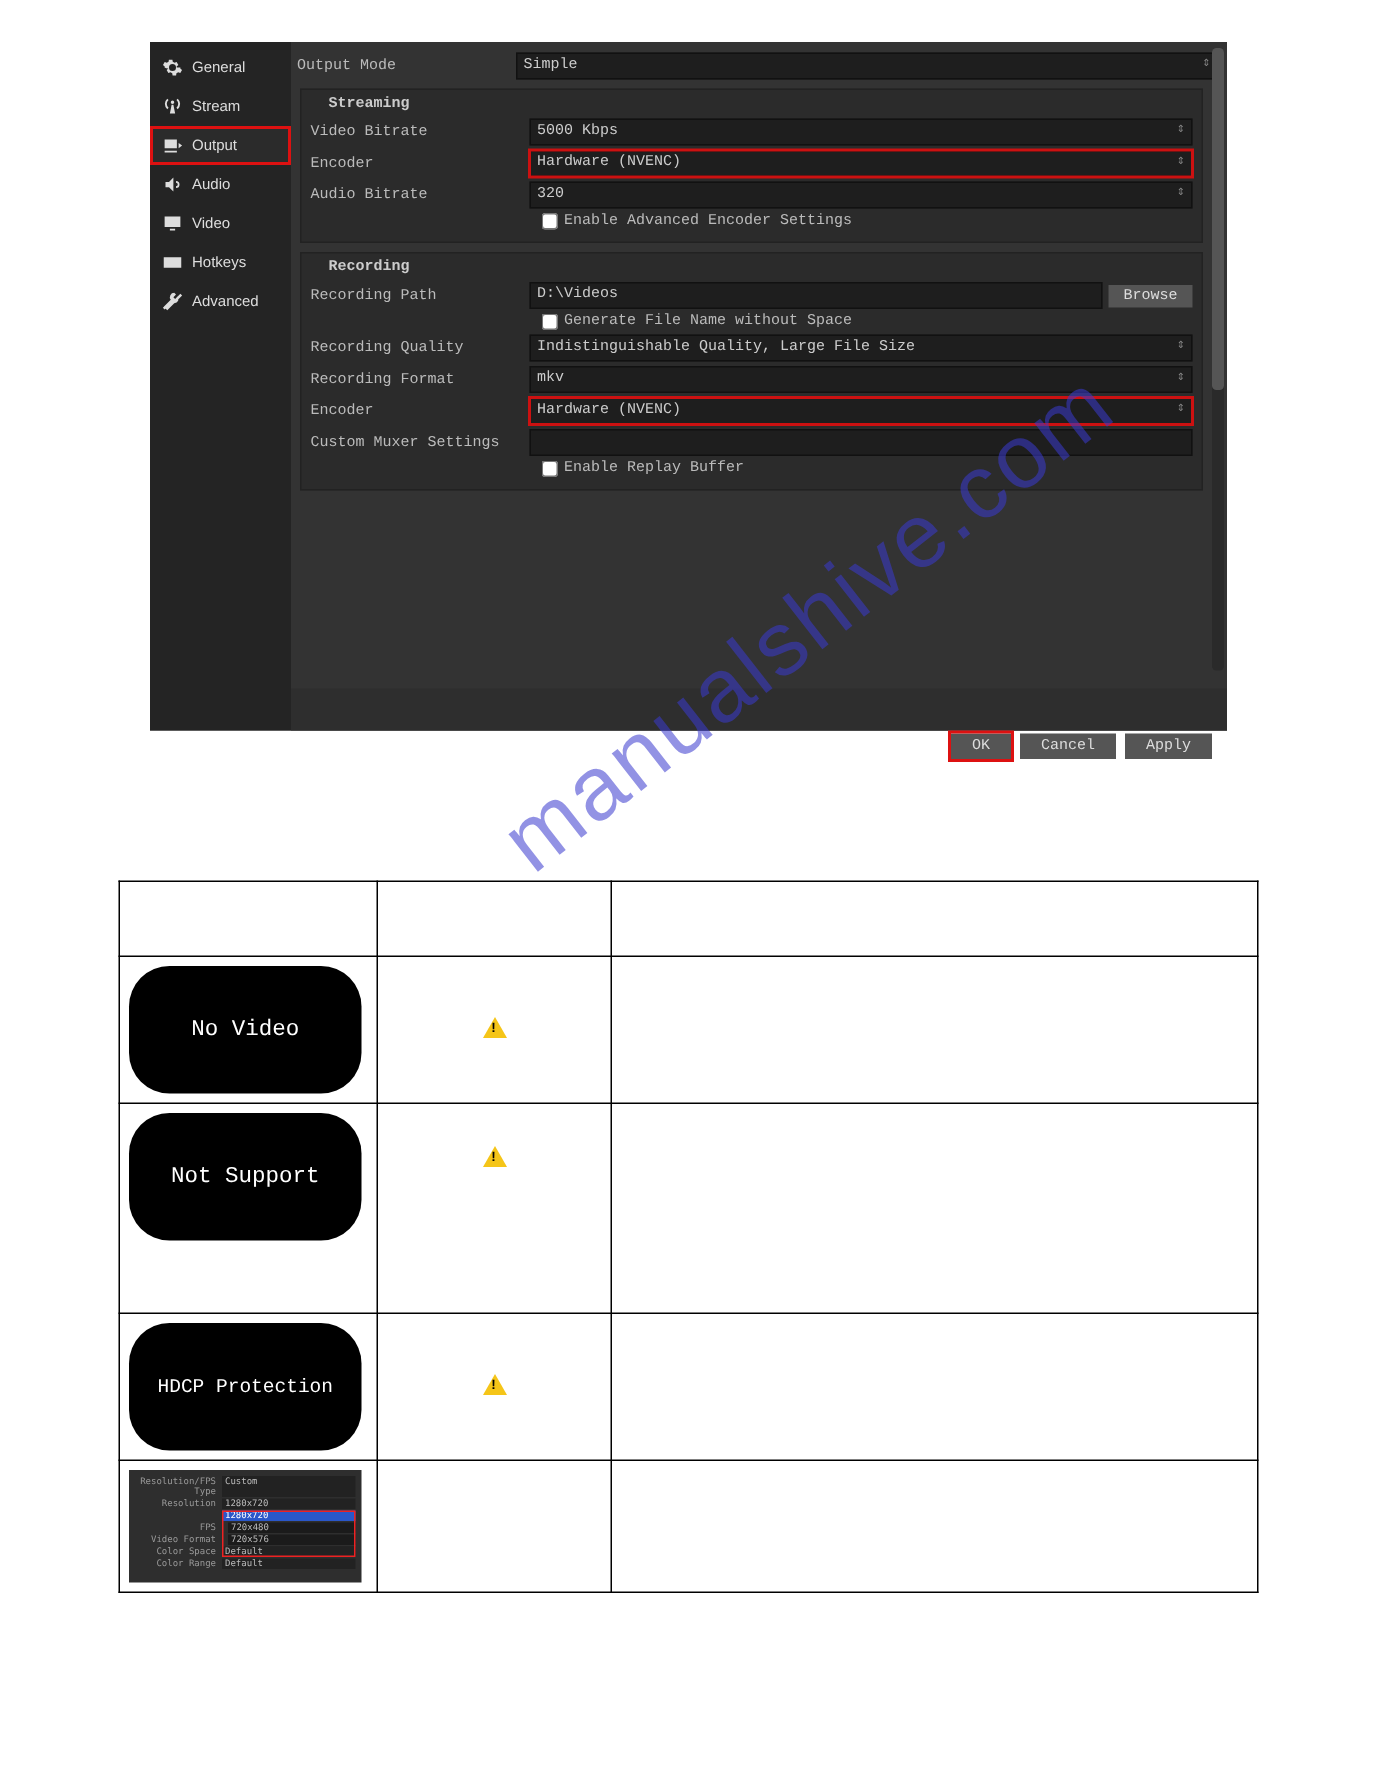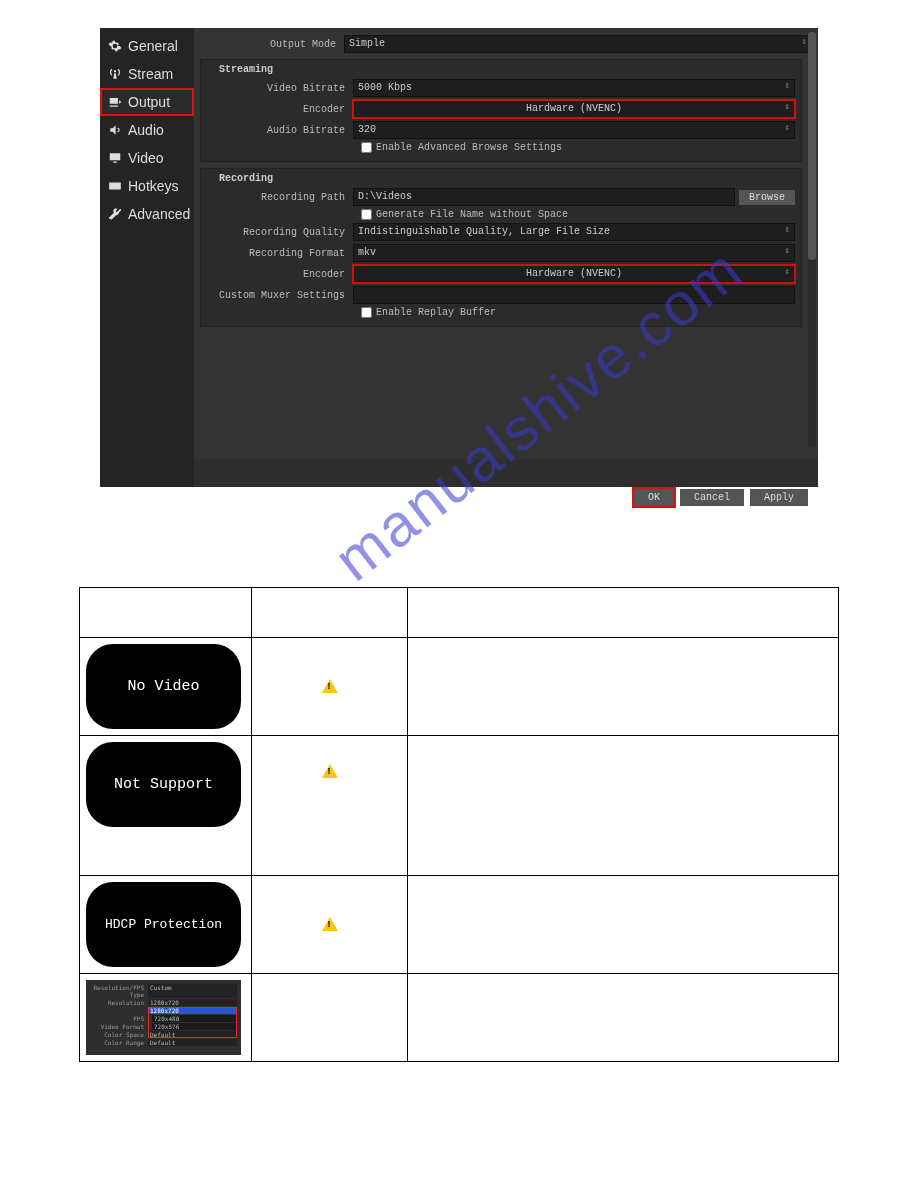"General" .sidebar-item { font-size: 14px -> 10px }
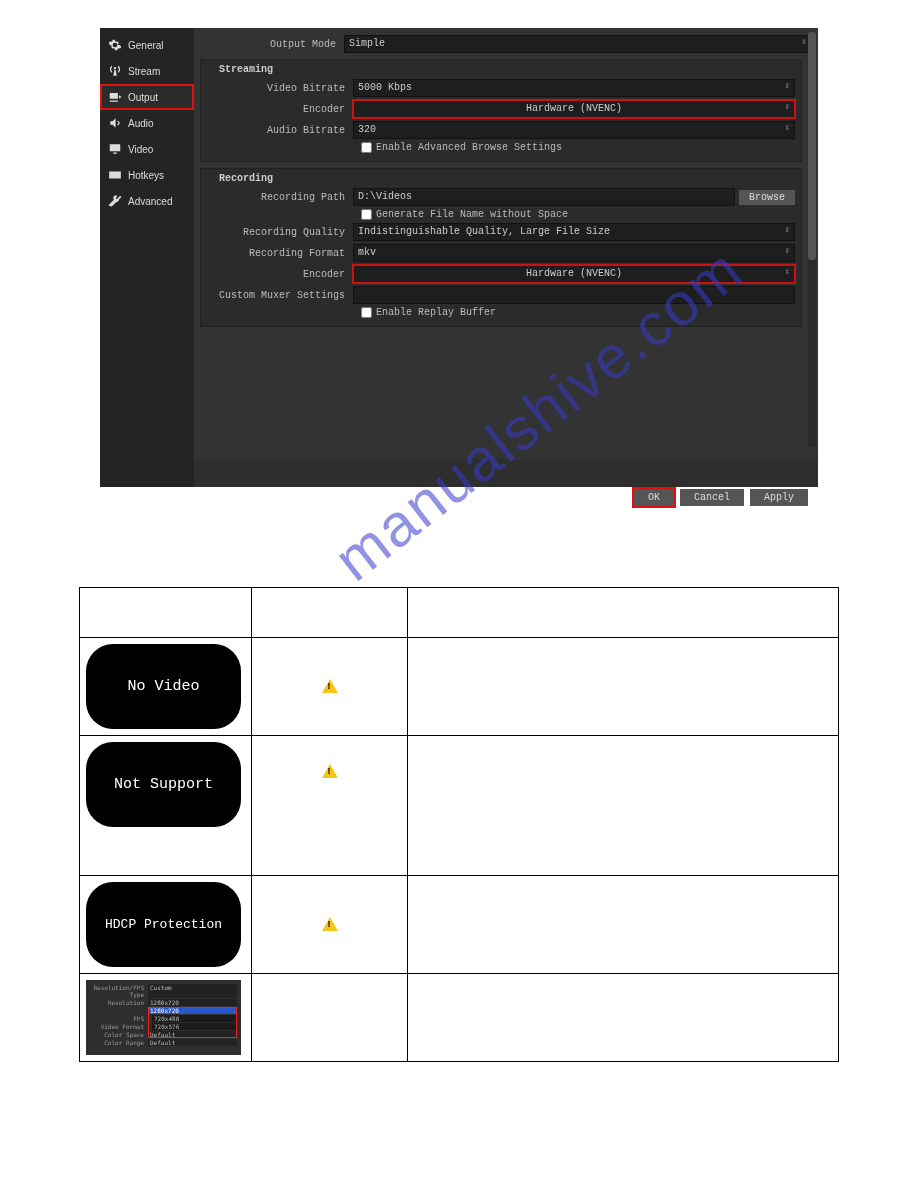"Output Mode" .field-label { text-align: right -> none }
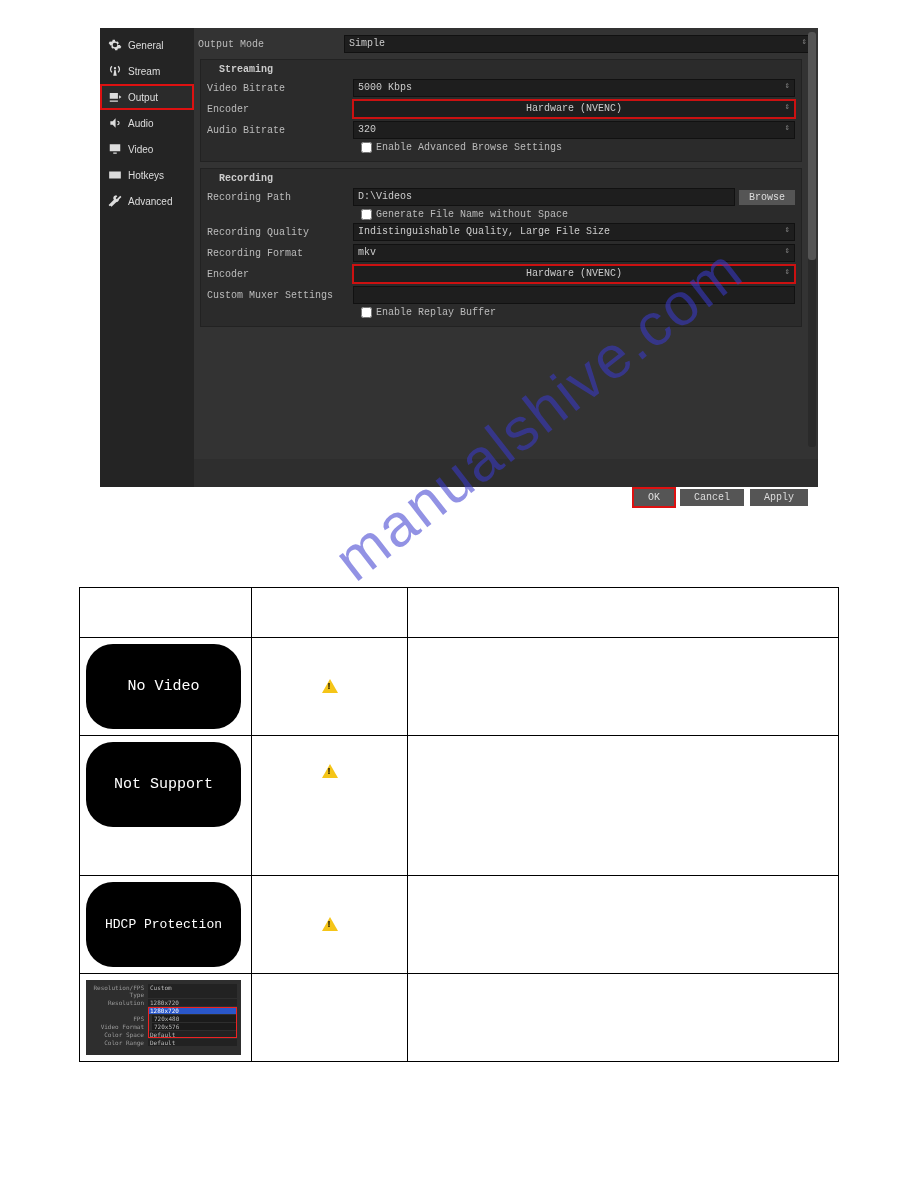"Hardware (NVENC)" .field-value.highlighted { text-align: center -> none }
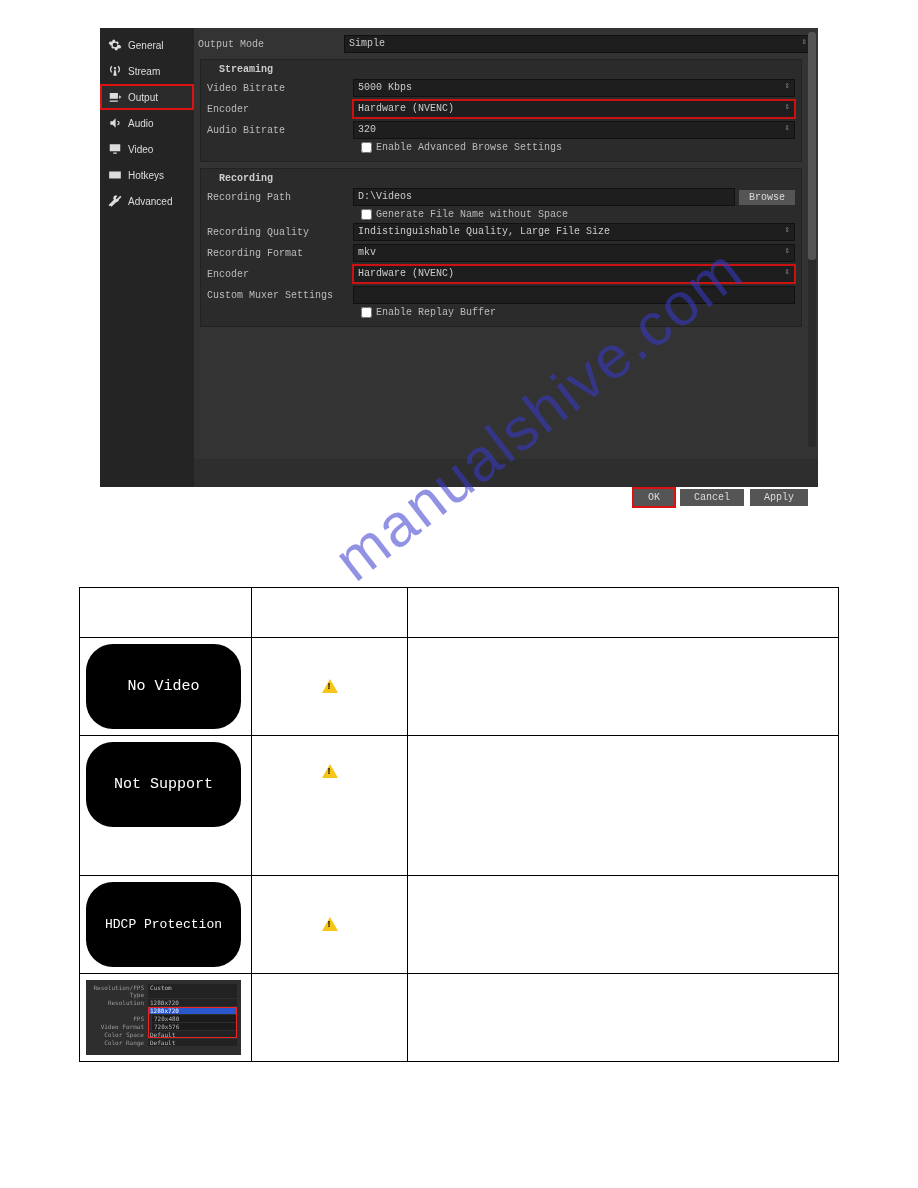"Enable Advanced Browse Settings" span { text: Browse -> Encoder }
